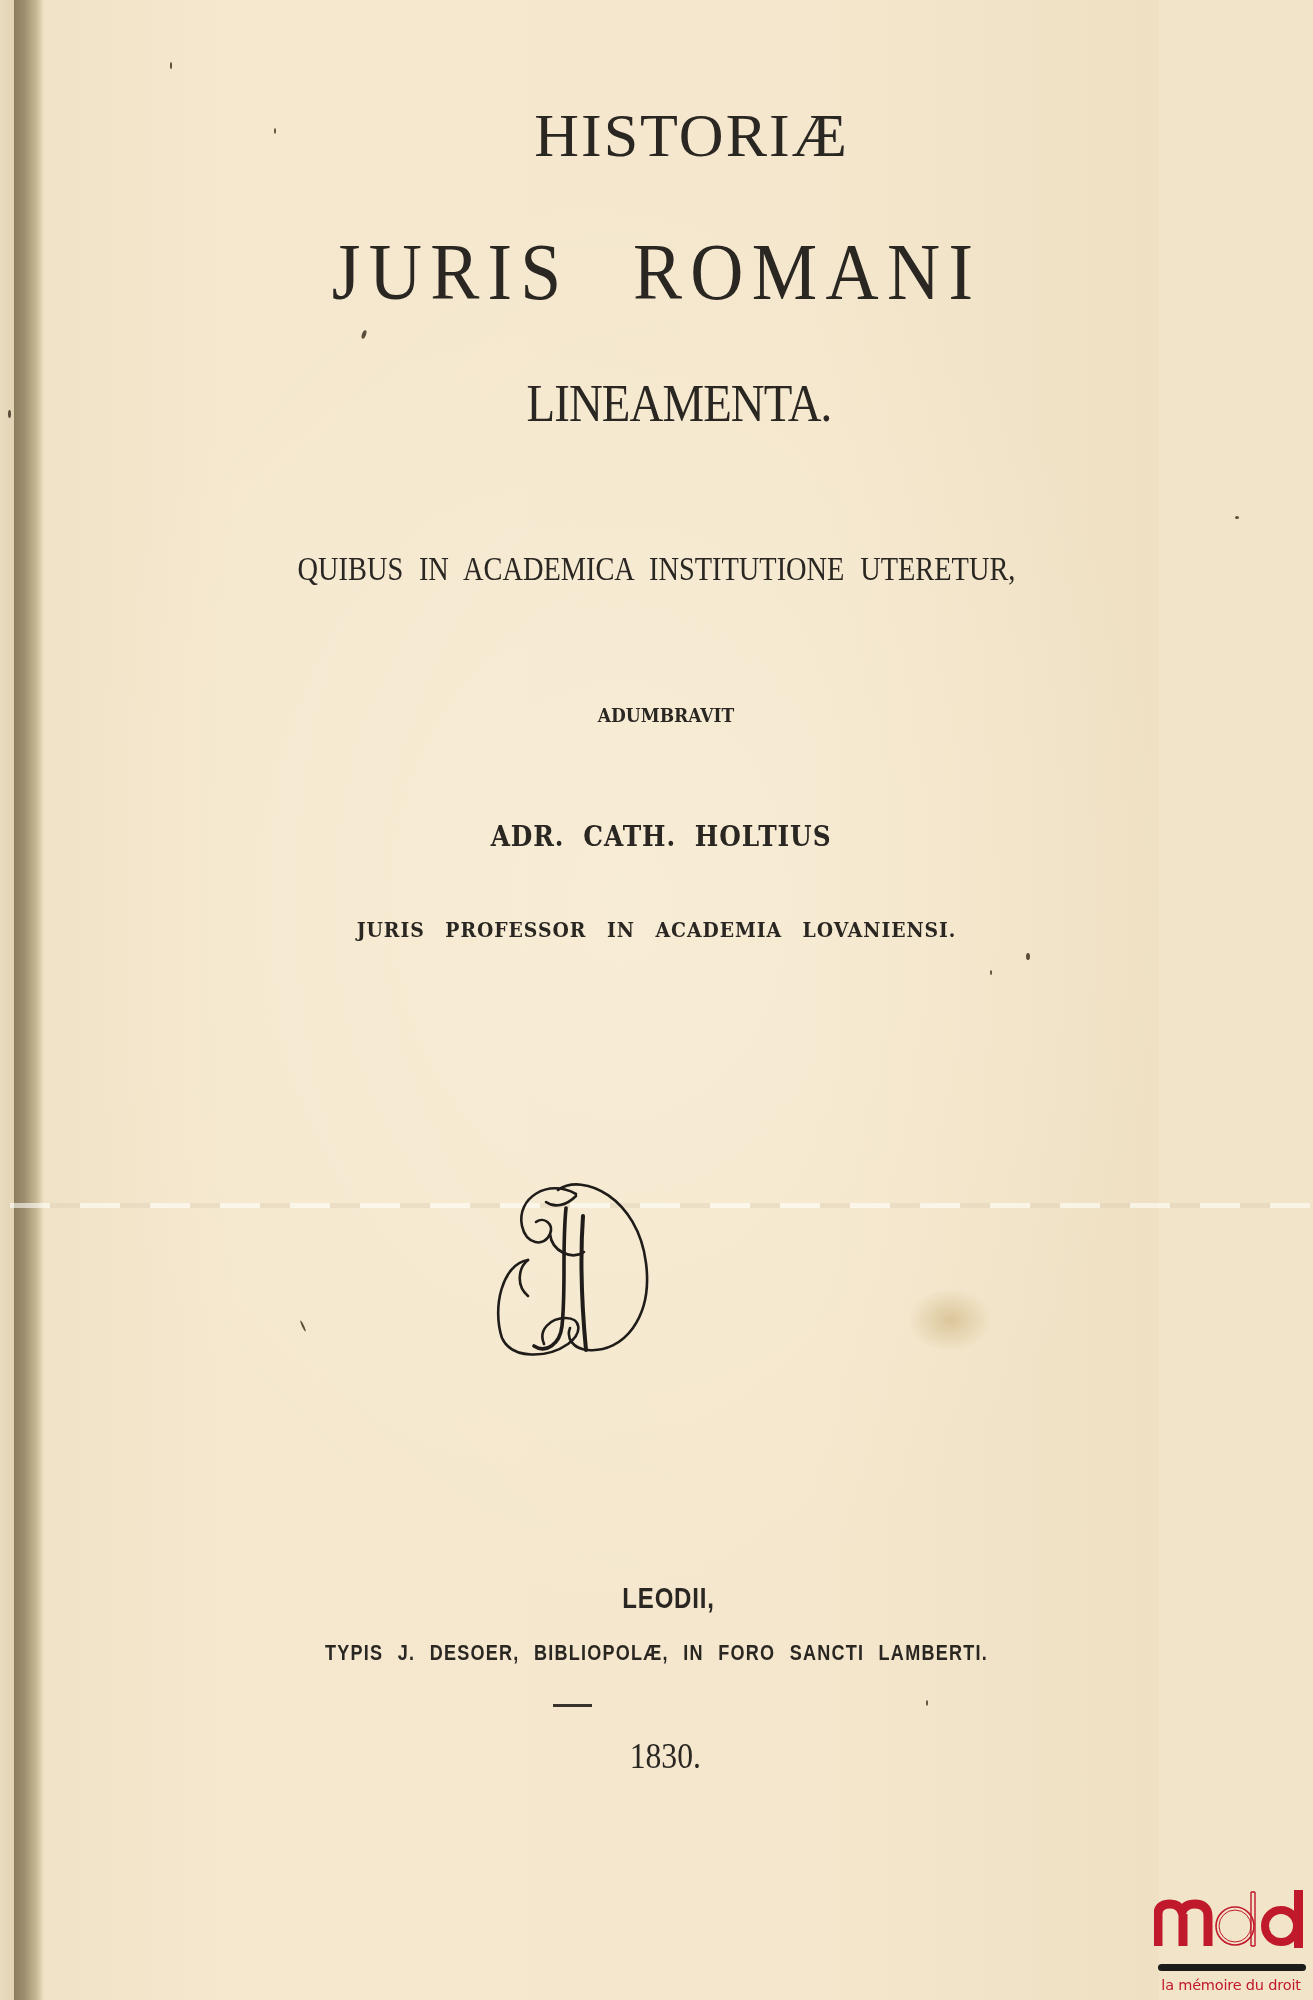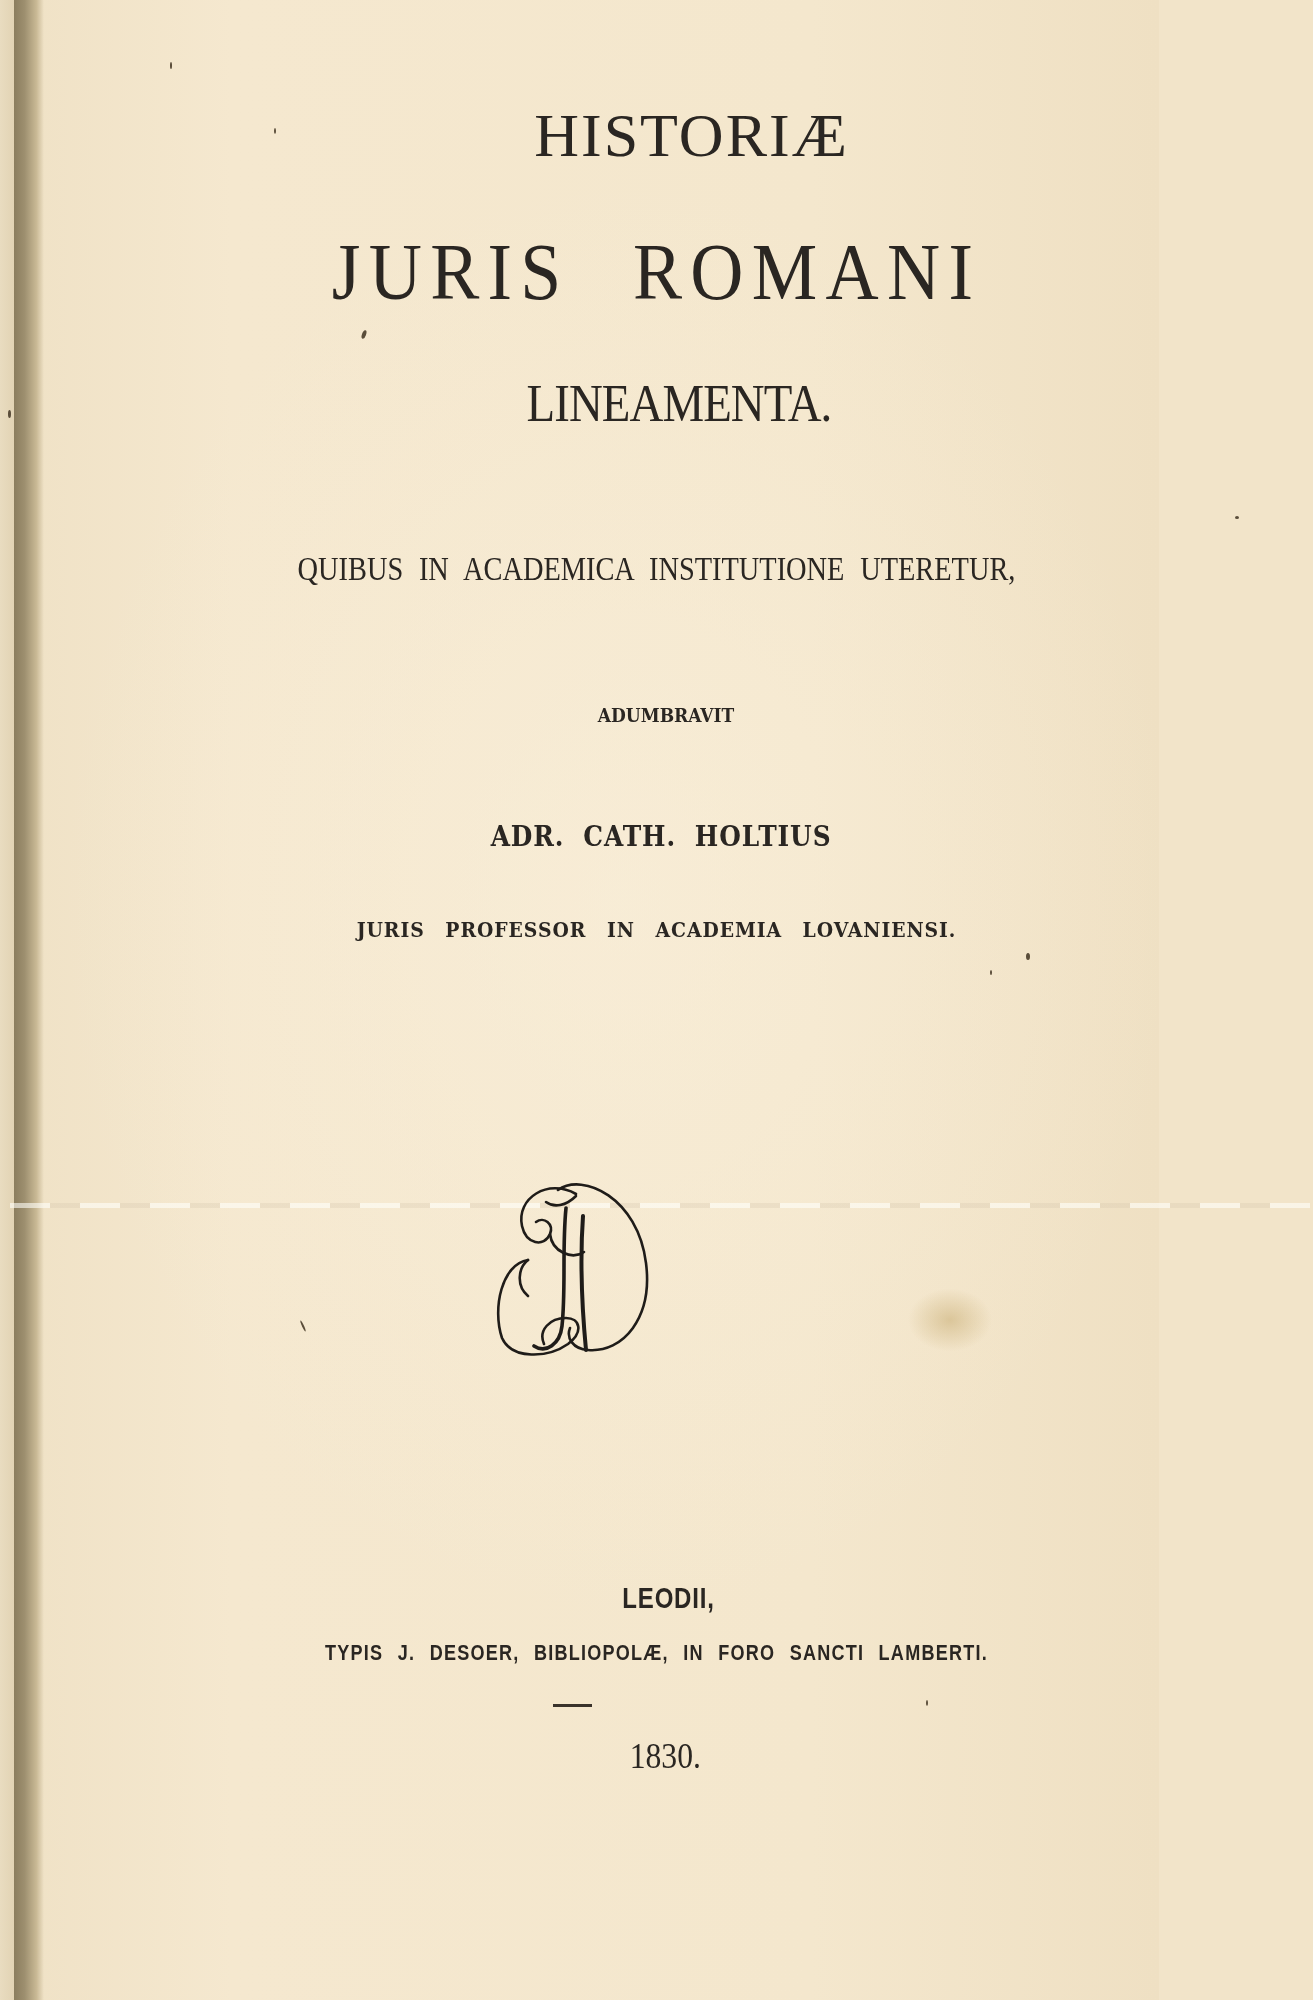"la mémoire du droit" div.logo { html: none -> <div> <svg> <path></path> <path></path> <circle></circle> <circle></circle> <path></path> <circle></circle> <rect></rect> </svg> <div></div> <div>la mémoire du droit</div> </div> }
